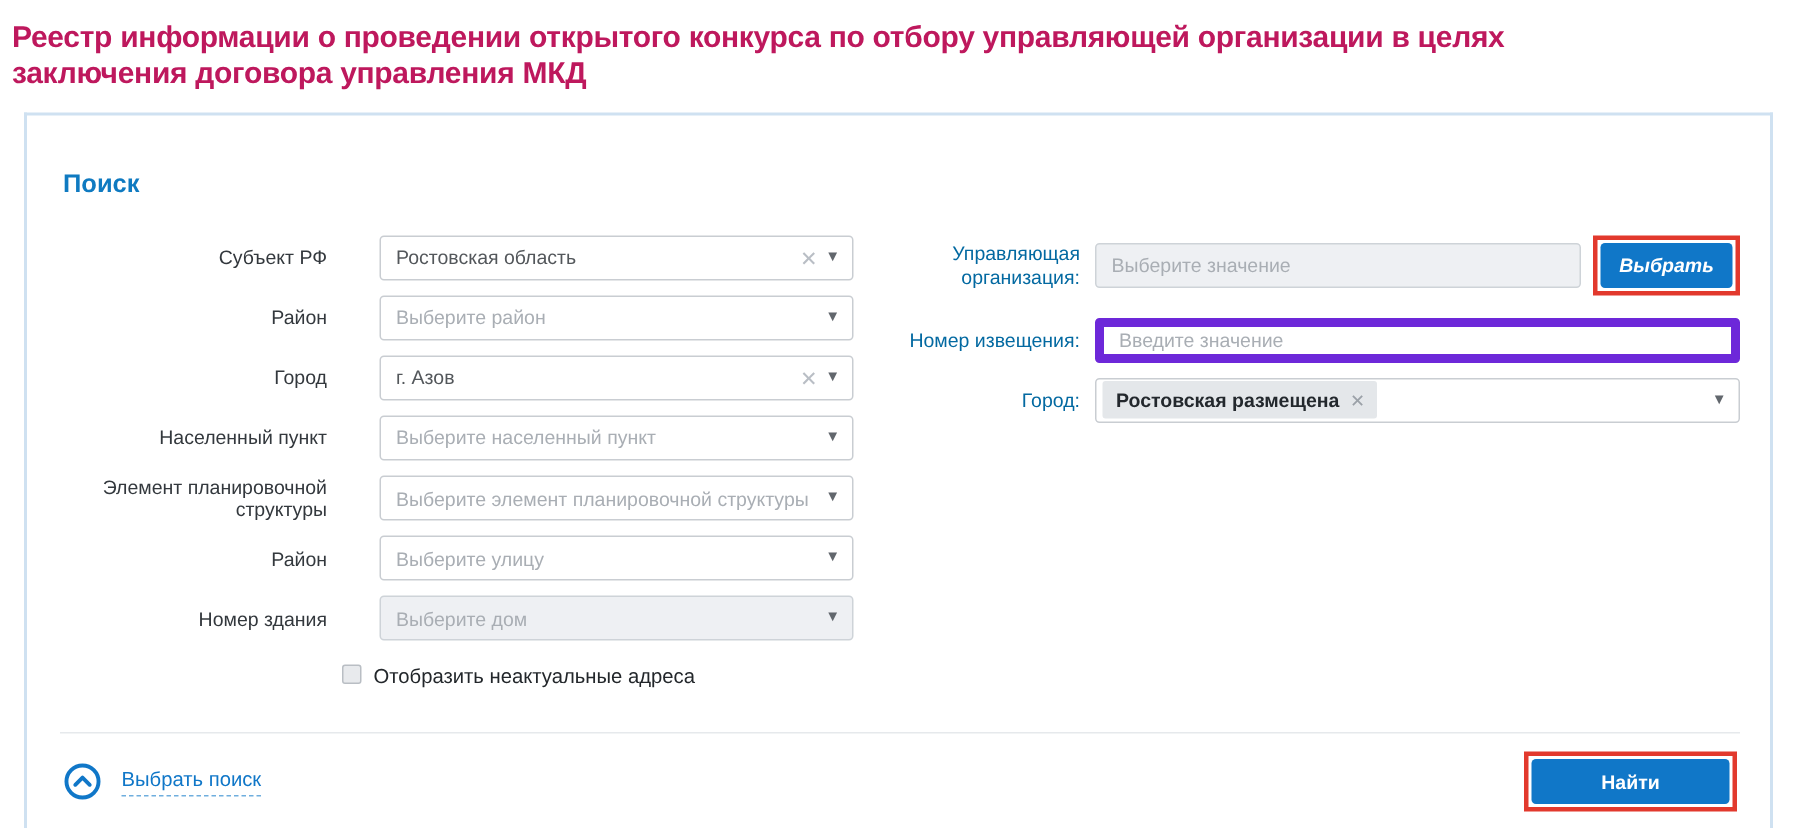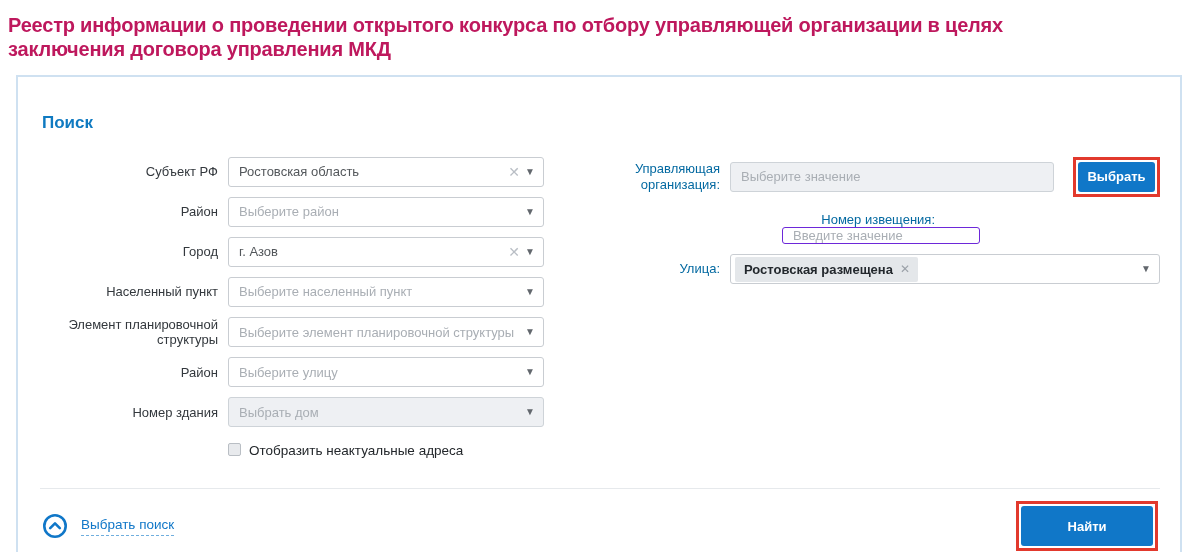"Субъект РФ" .row { gap: none -> 25px }
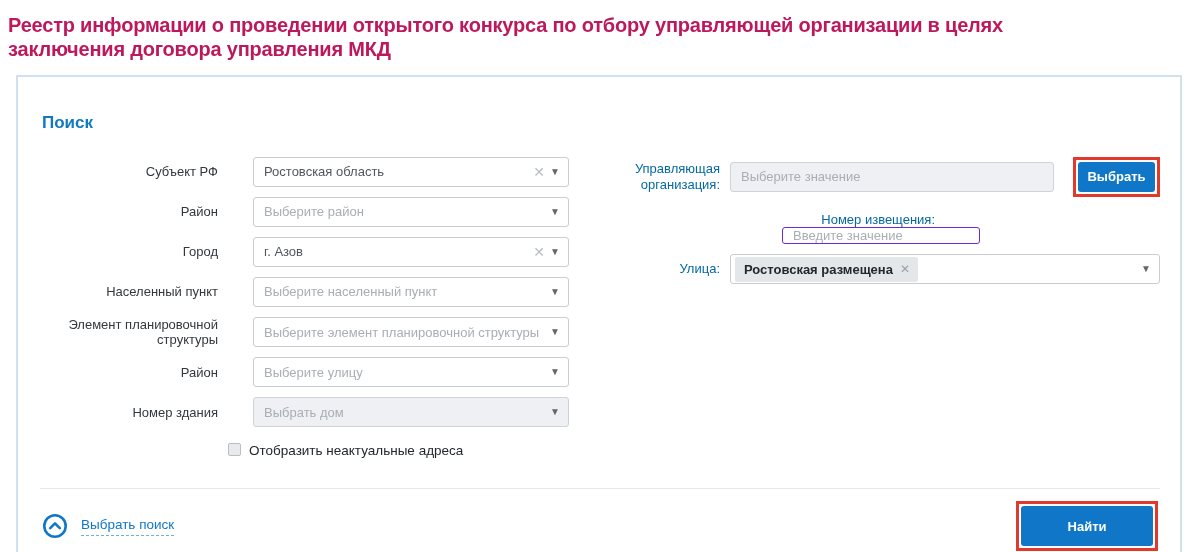"Выбрать" .btn-select { font-style: none -> italic; width: 77px -> 88px }
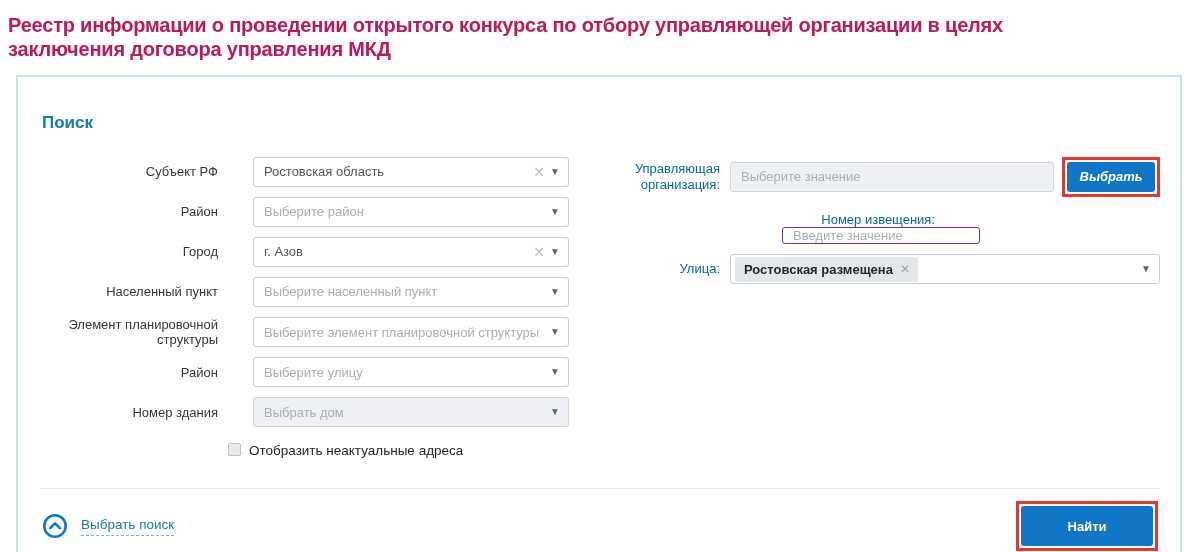"Номер извещения:" div.row-r { flex-direction: column -> none }
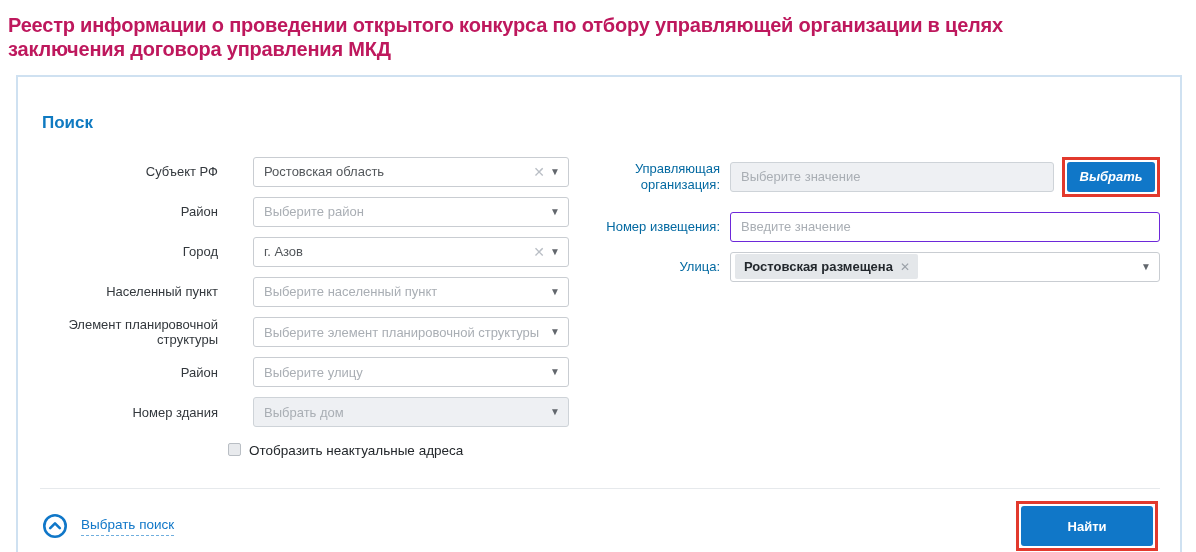"Введите значение" .input { border: 1px solid #6d28d9 -> 6px solid #6d28d9 }
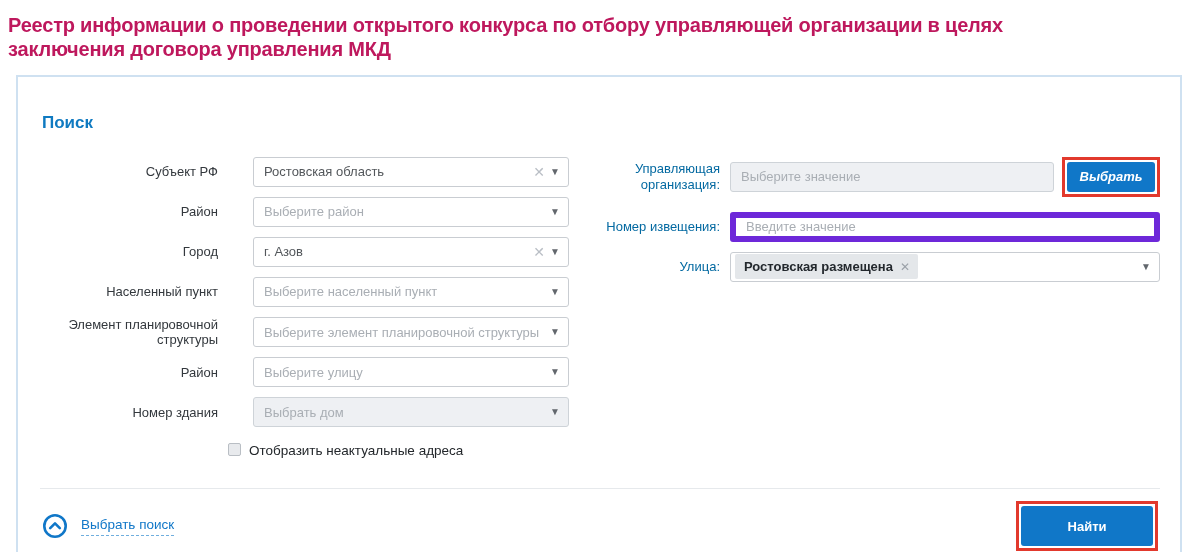"Улица:" div.lbl-r { text: Улица -> Город }
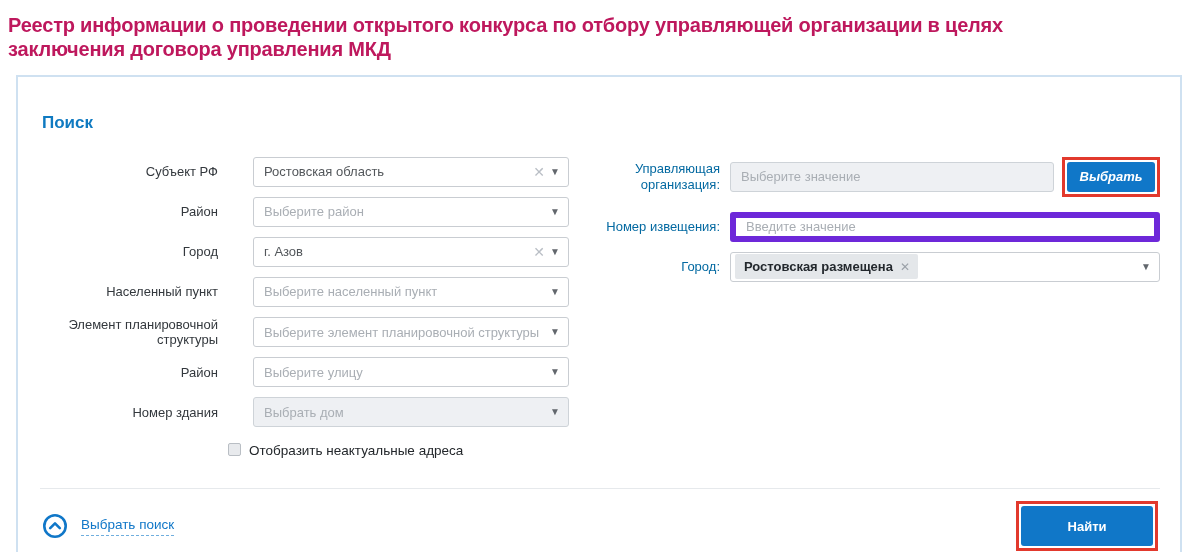"Выбрать дом" span.txt { text: Выбрать -> Выберите }
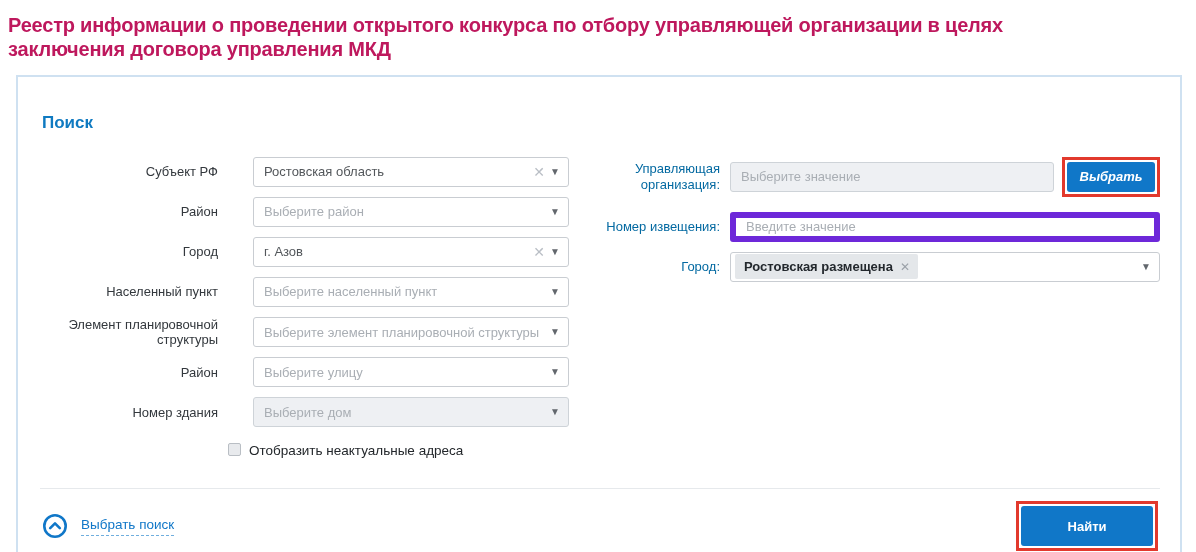"Найти" .btn-find { height: 40px -> 30px }
